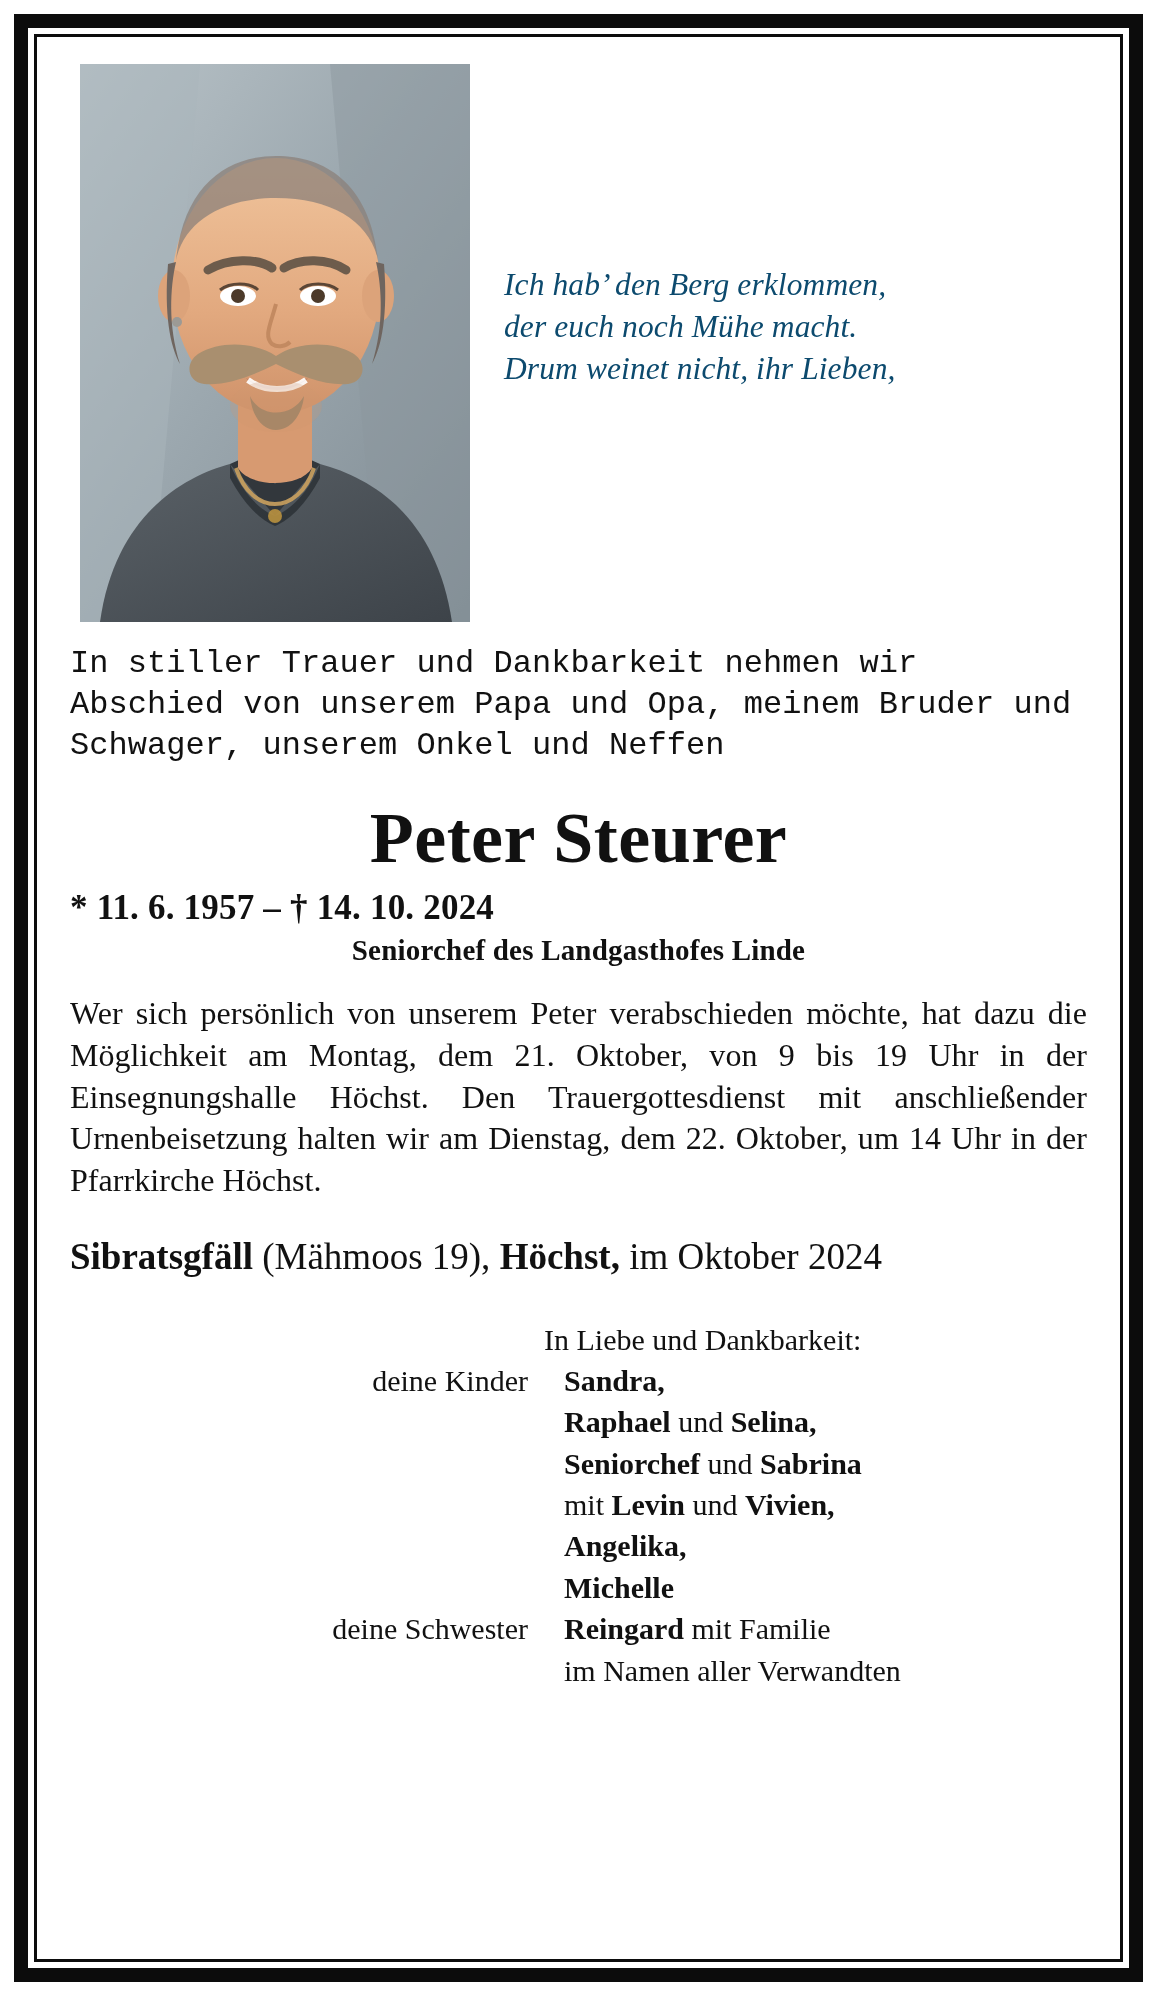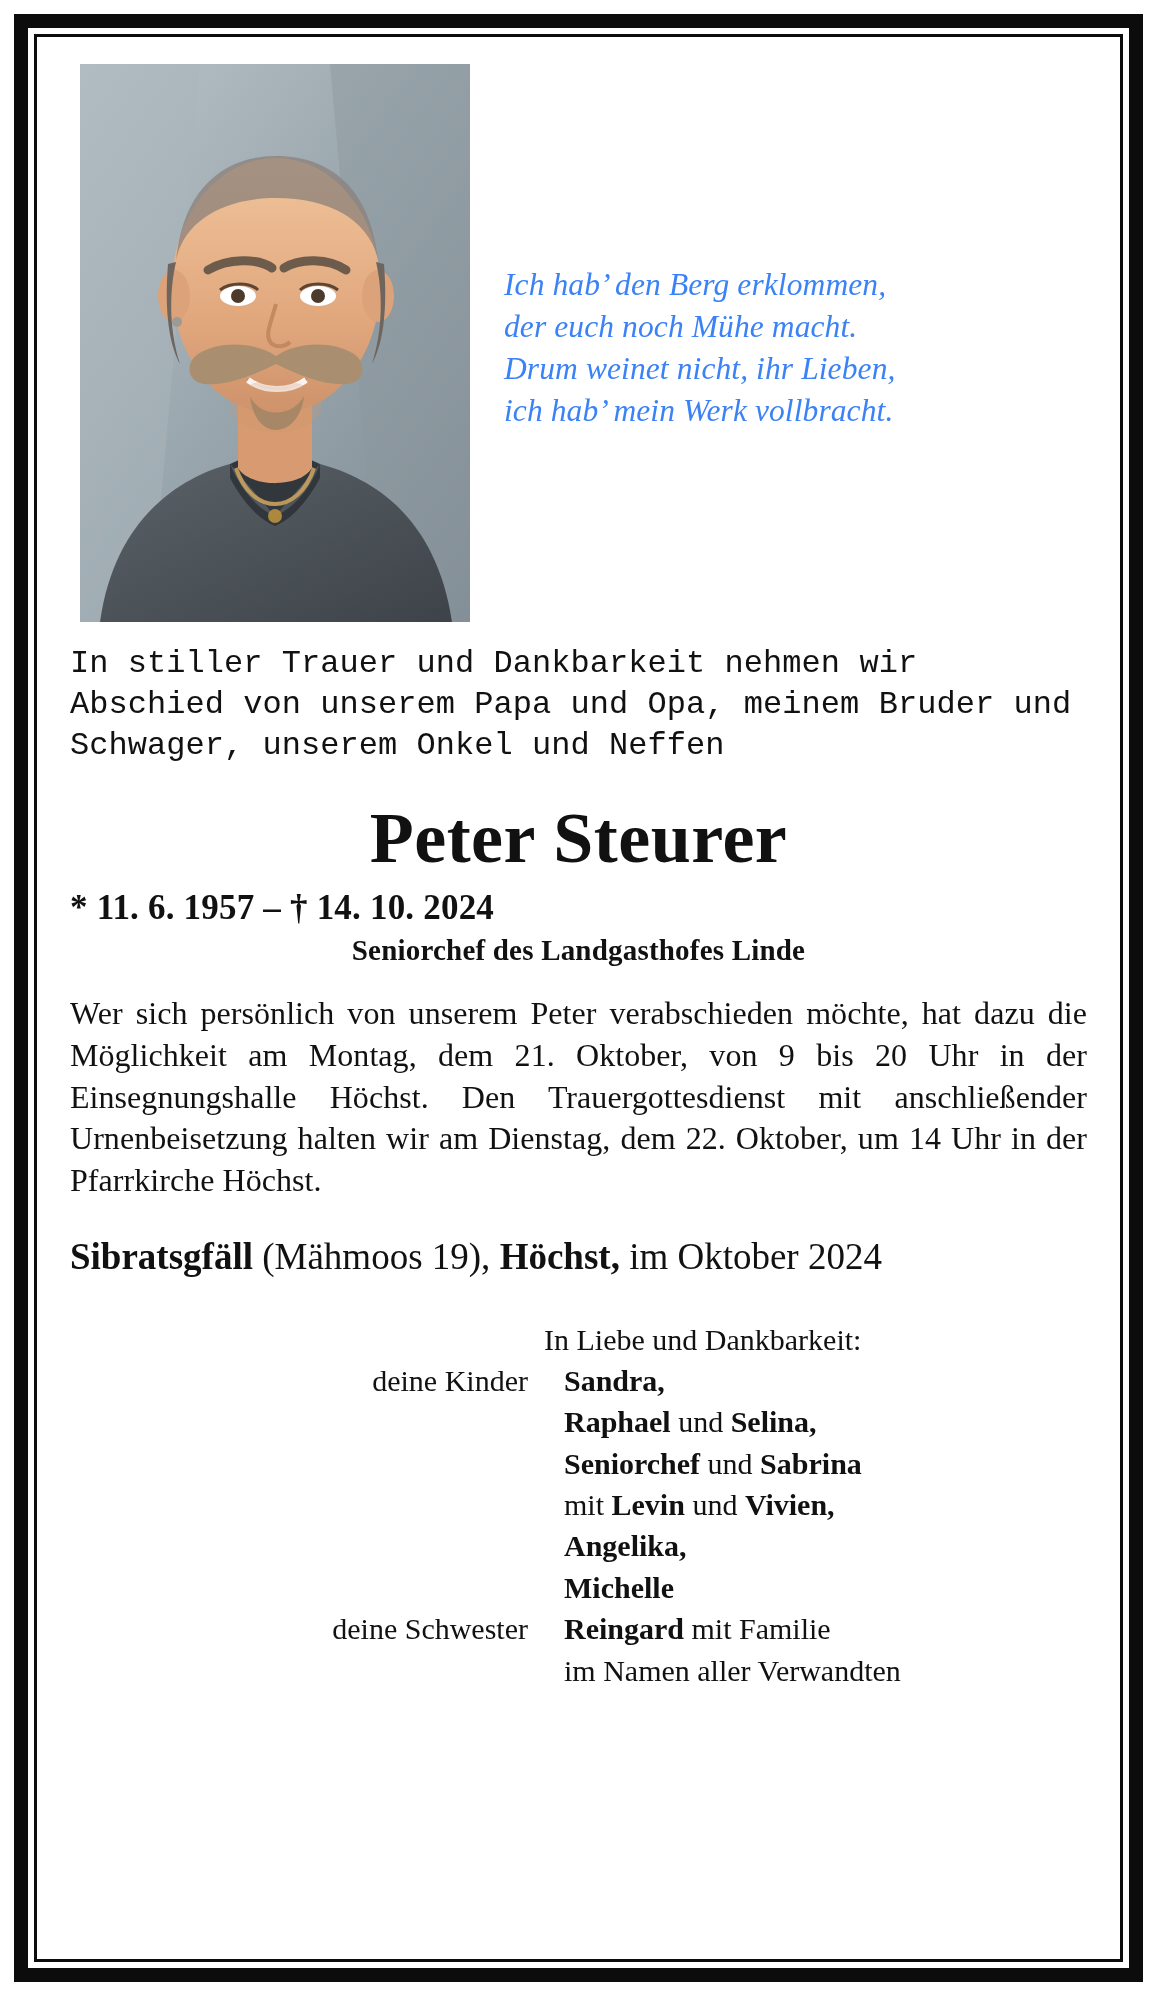"Ich hab’ den Berg erklommen," .verse { color: #3b82f6 -> #0c4a6e }
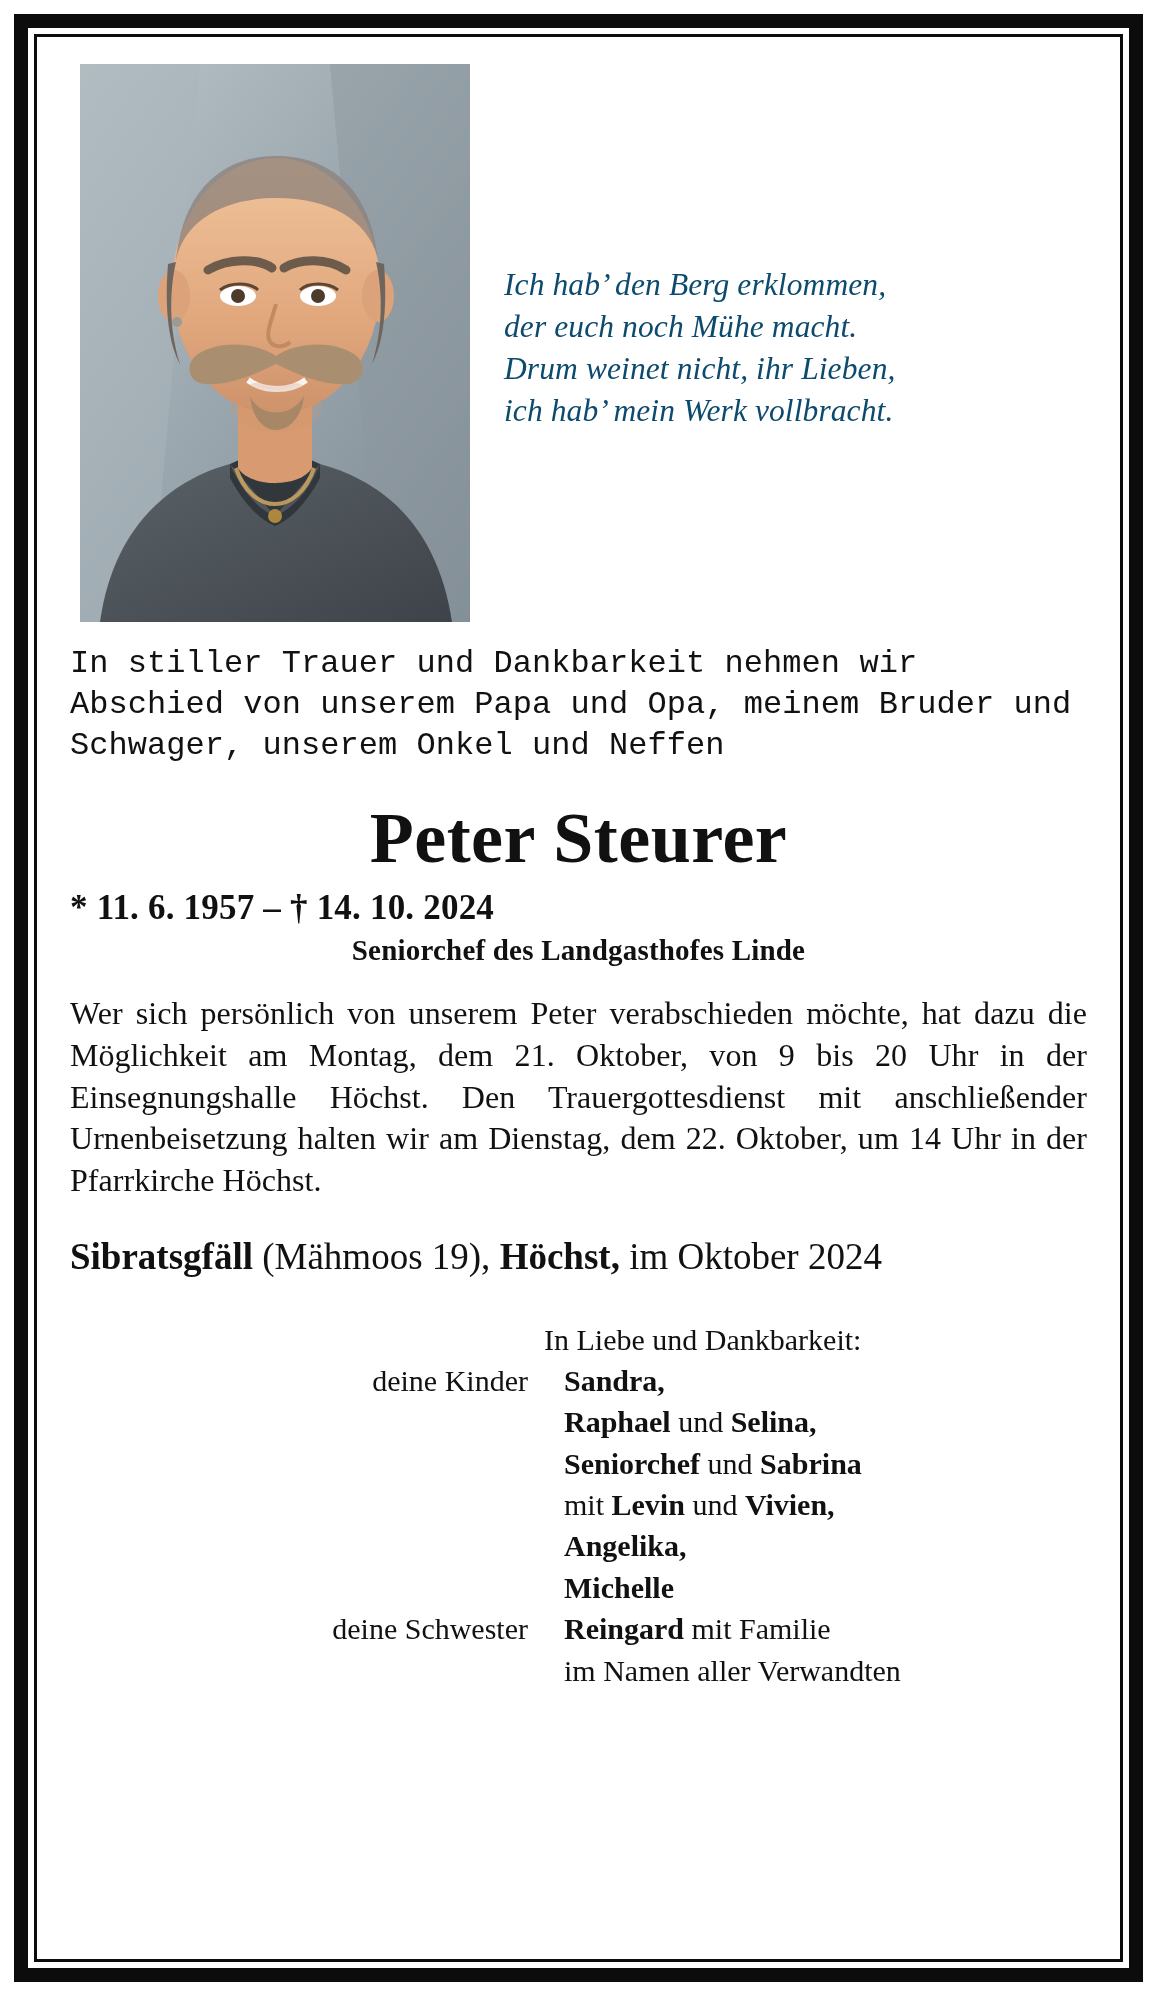"ich hab’ mein Werk vollbracht." div { html: <div>ich hab’ mein Werk vollbracht.</div> -> none }
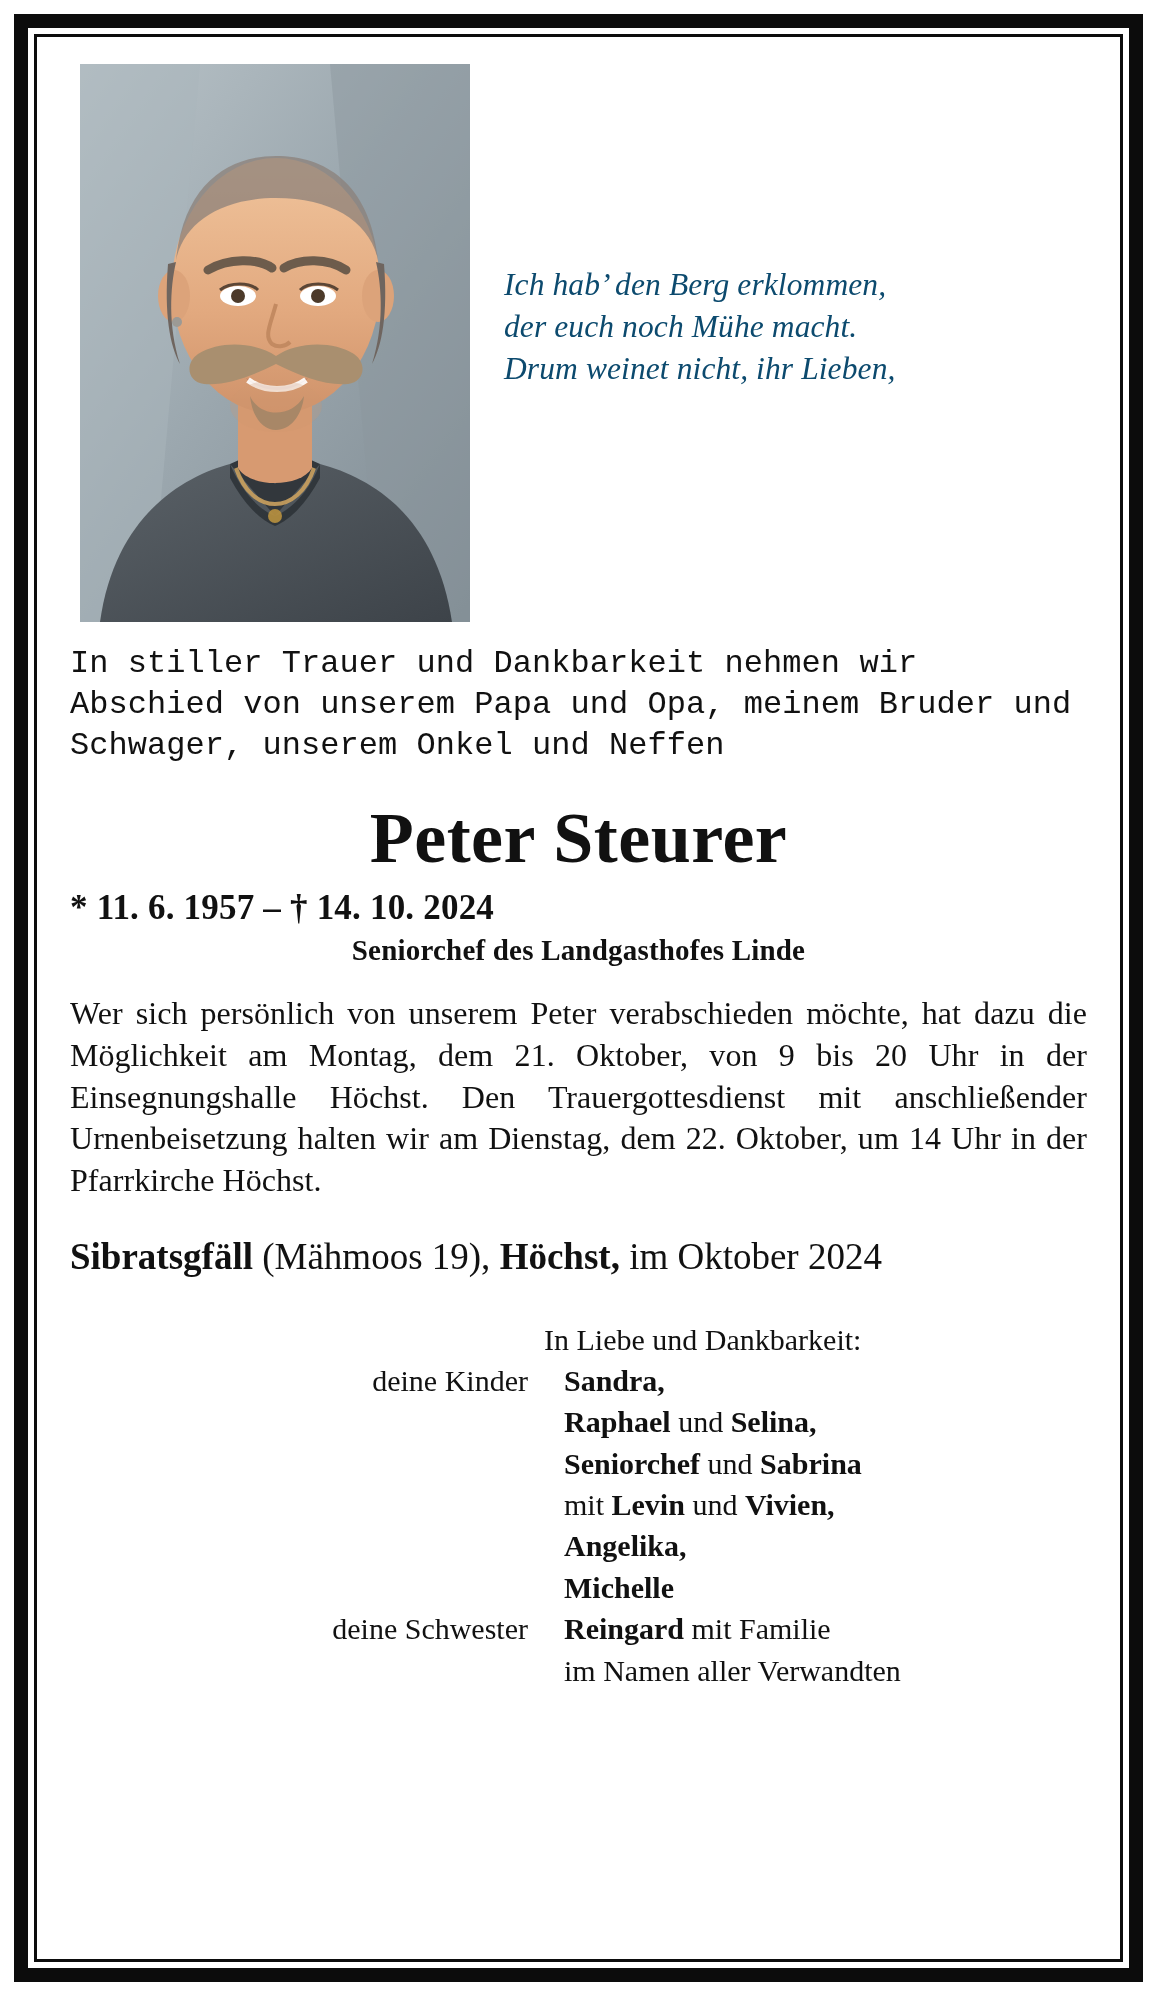"Wer sich persönlich von unserem" p.para { text: 20 -> 19 }
